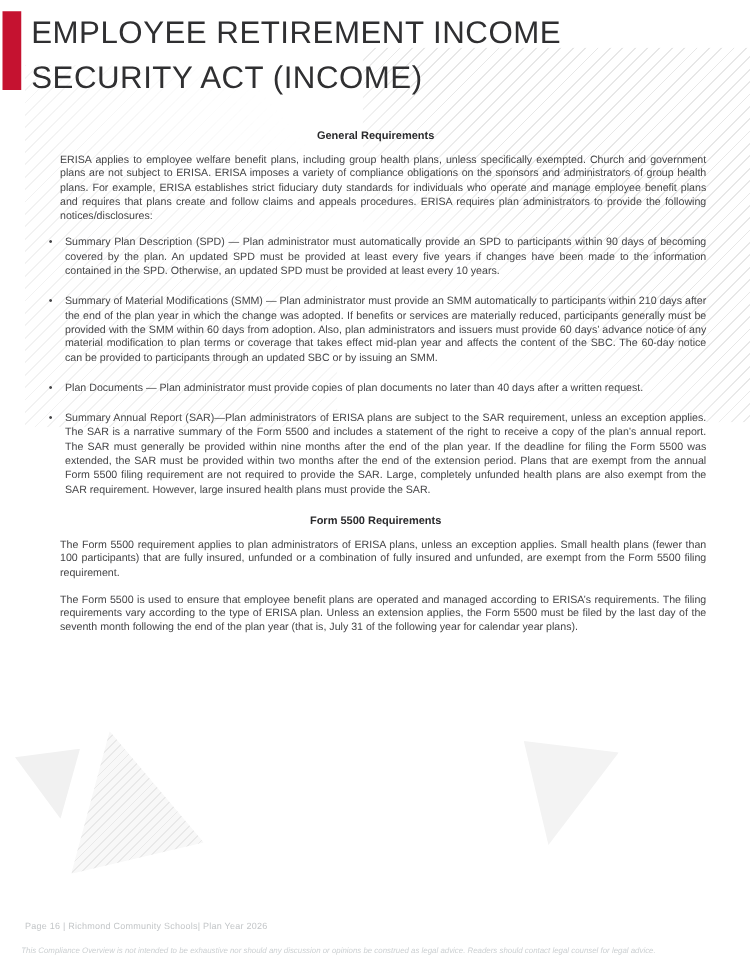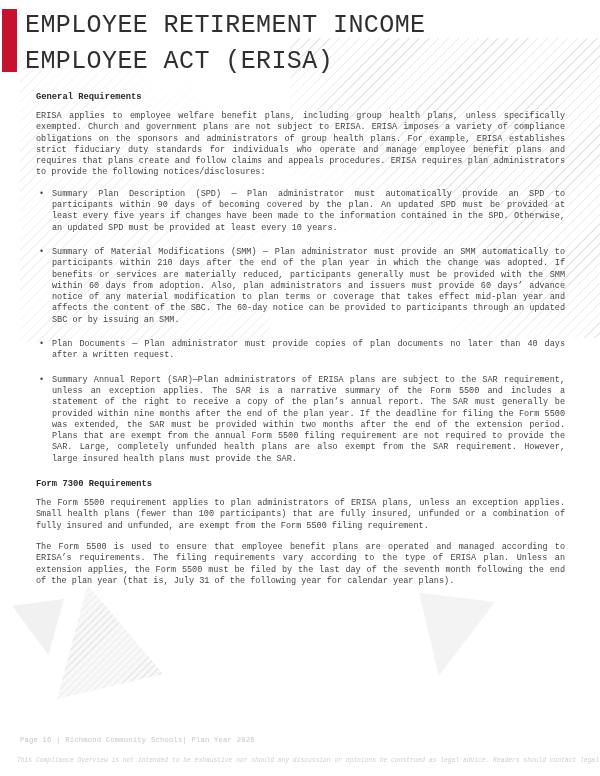"EMPLOYEE RETIREMENT INCOME" .page { font-family: Liberation Mono, monospace -> Liberation Sans, sans-serif }
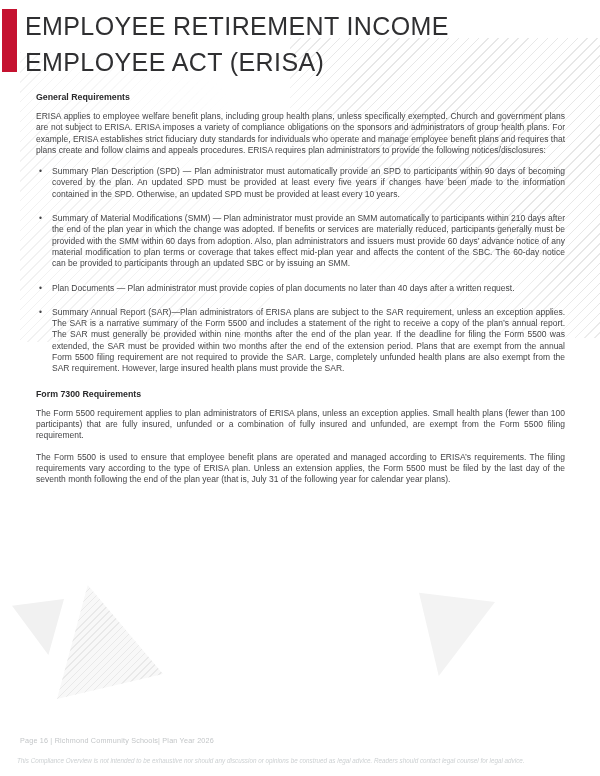"EMPLOYEE ACT (ERISA)" div { text: EMPLOYEE ACT (ERISA -> SECURITY ACT (INCOME }
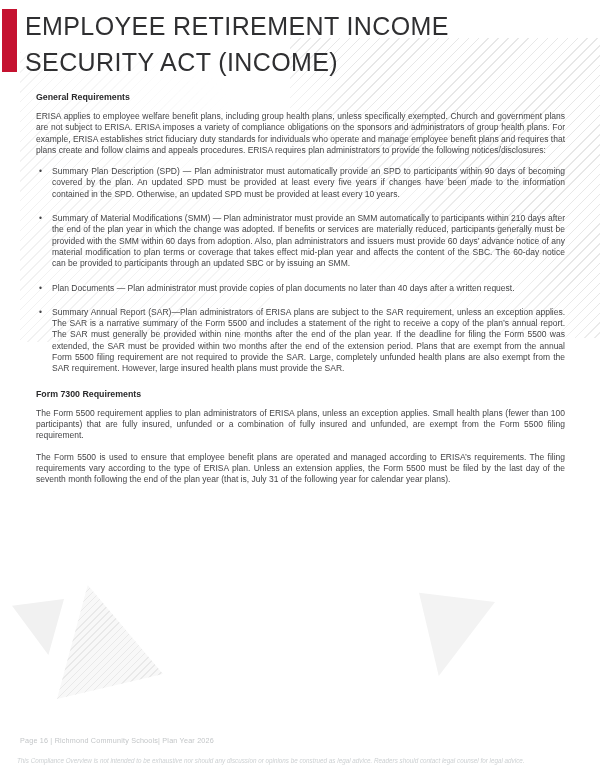"General Requirements" .content h2 { margin: 0 0 8px 0 -> 11px 0 8px 0; text-align: left -> center }
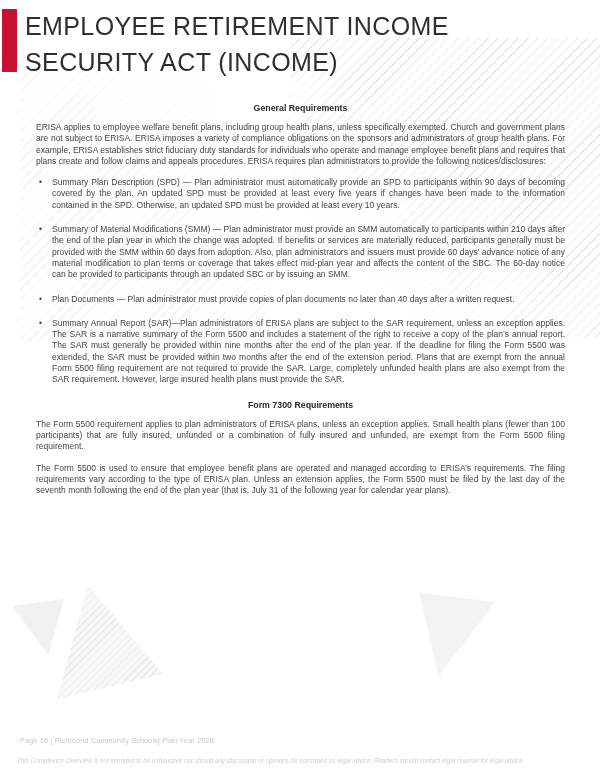"ERISA applies to employee welfare" .content p { margin: 0 0 10px 0 -> 0 0 10px 12px }
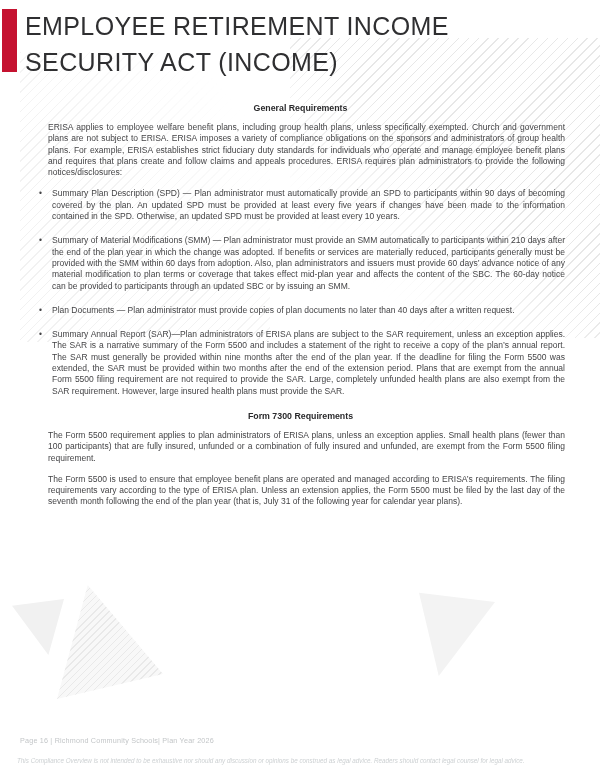"Form 7300 Requirements" h2.h2-form { text: 7300 -> 5500 }
